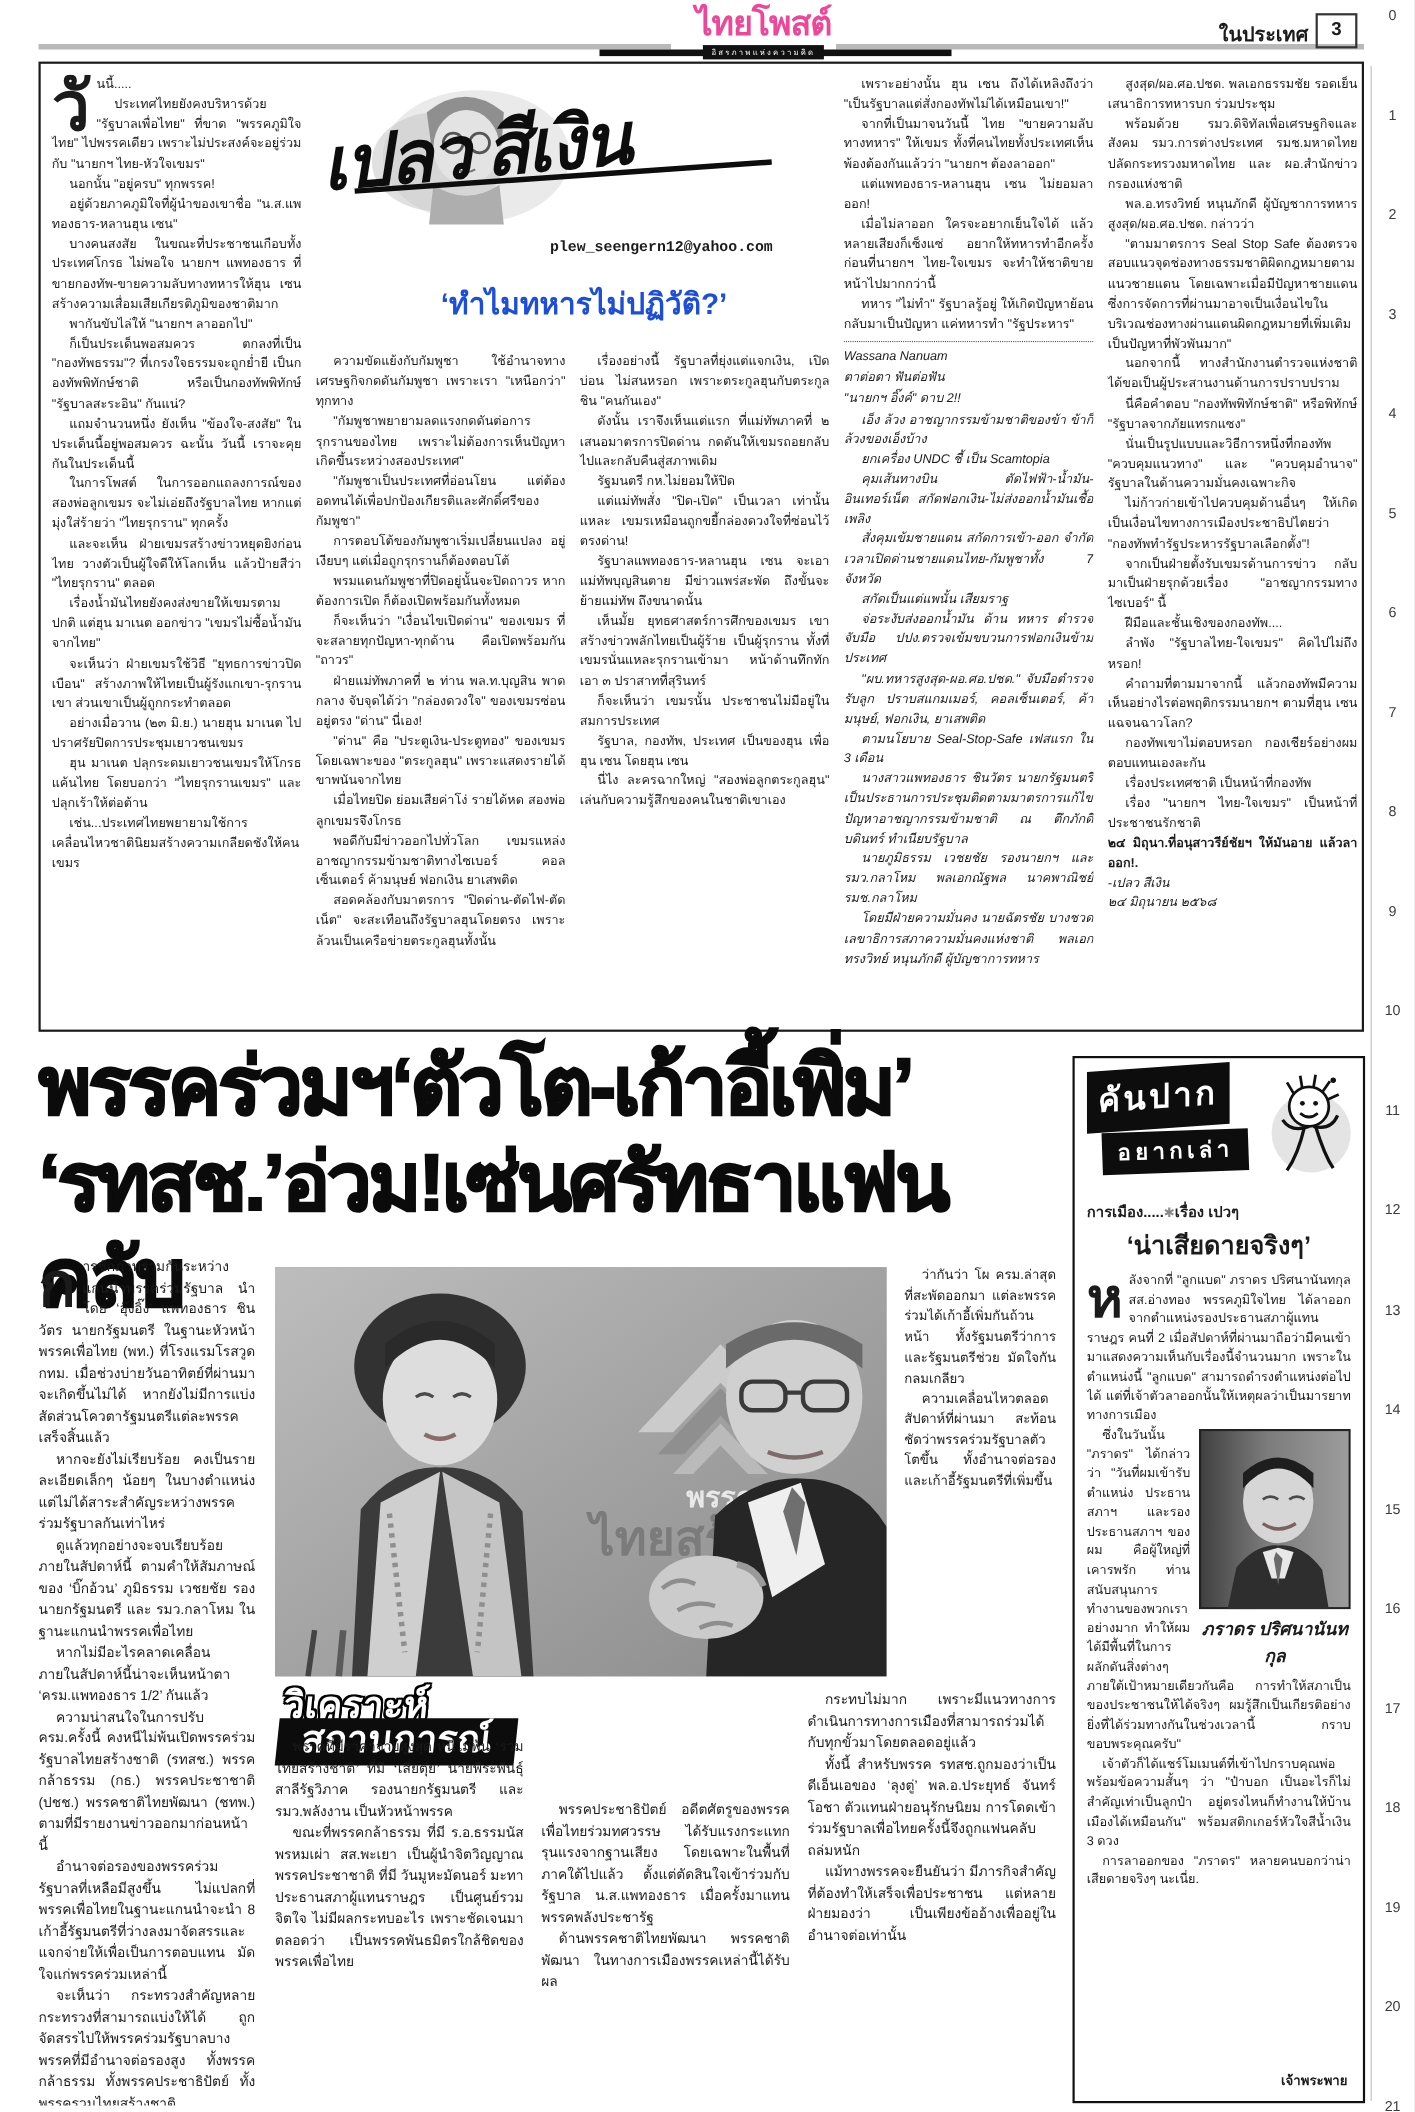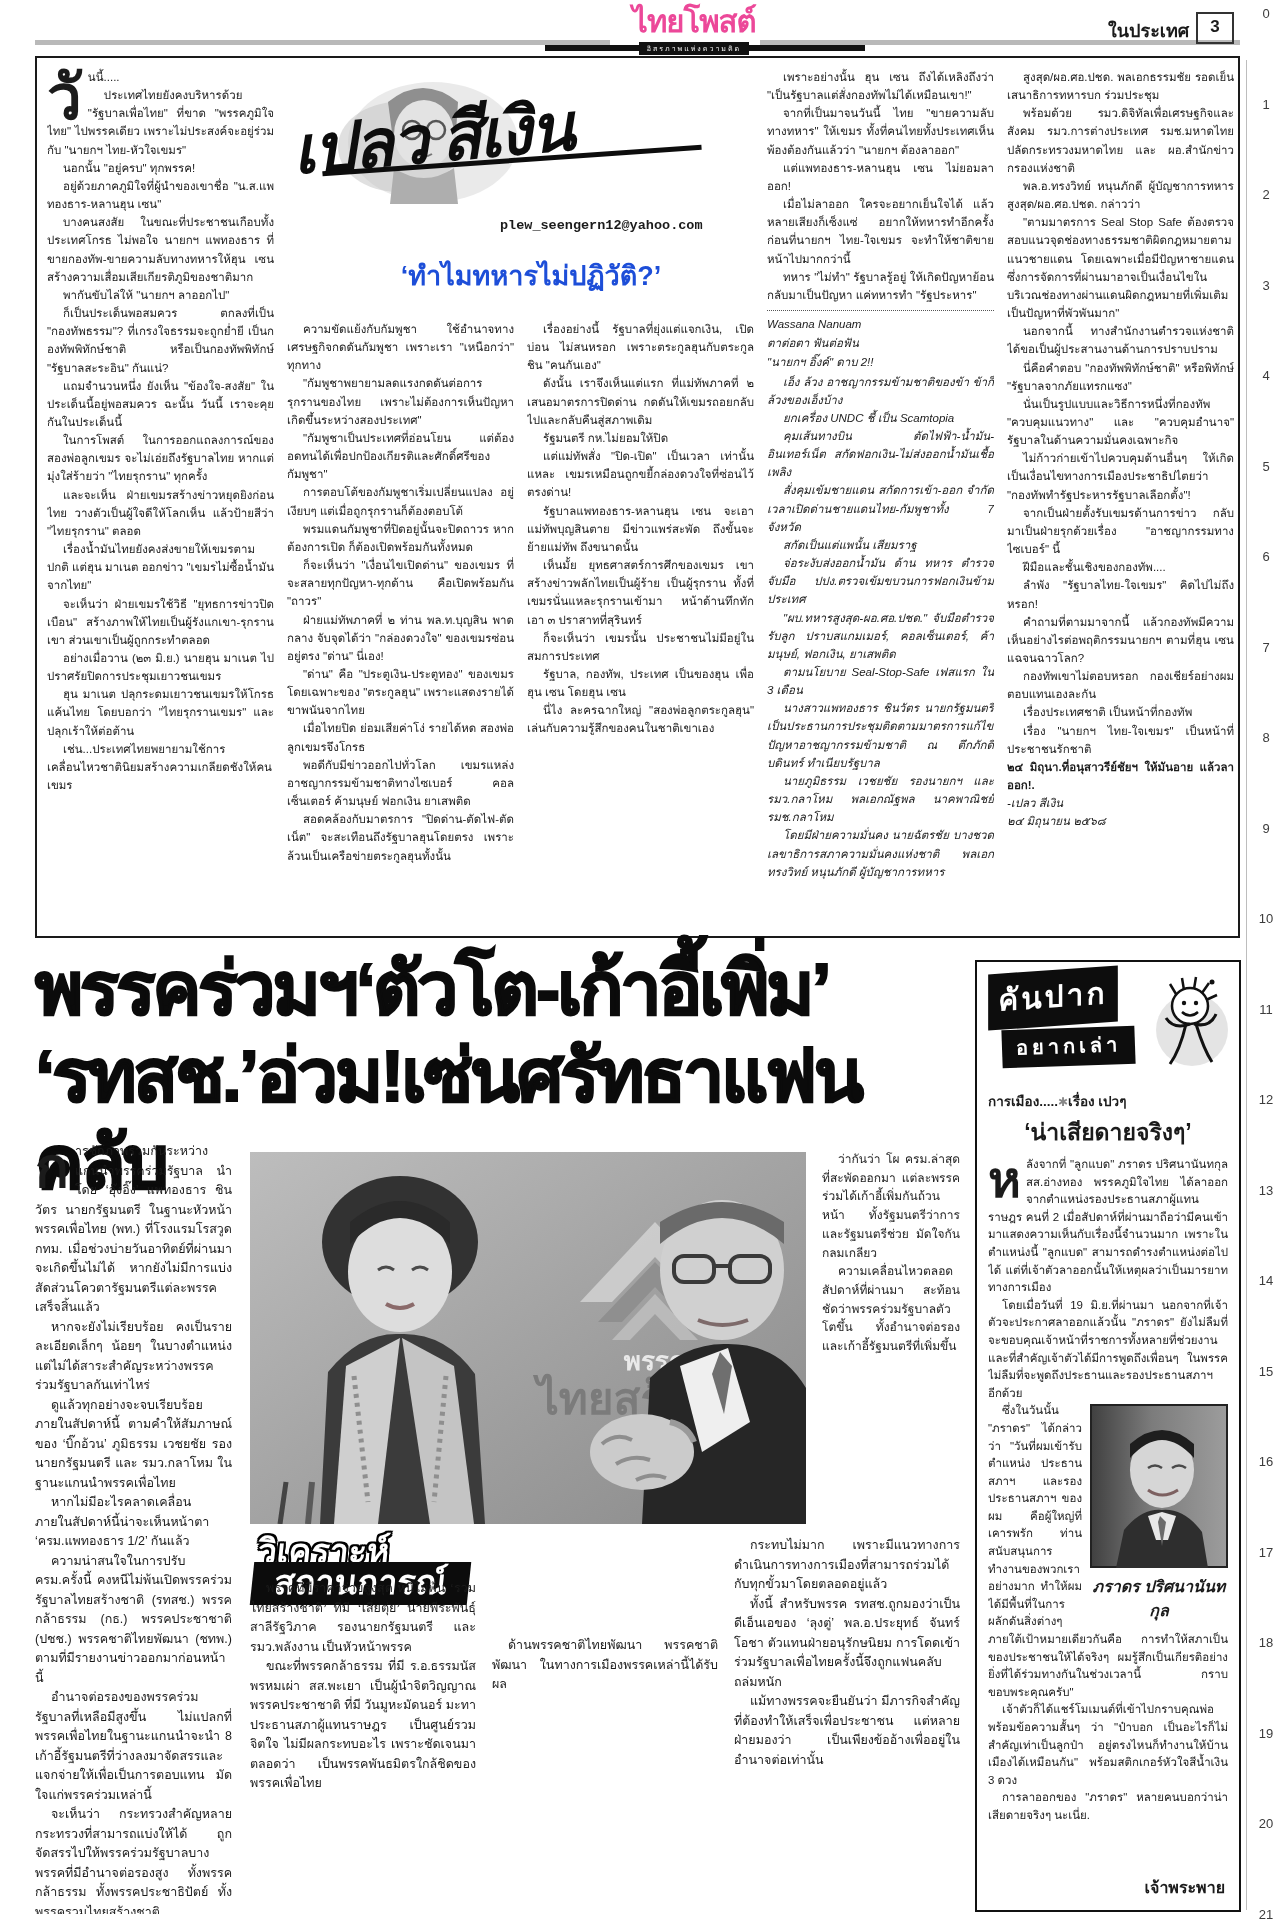"โดยเมื่อวันที่ 19 มิ.ย.ที่ผ่านมา" p { html: <p>โดยเมื่อวันที่ 19 มิ.ย.ที่ผ่านมา นอกจากที่เจ้าตัวจะประกาศลาออกแล้วนั้น "ภราดร" ยังไม่ลืมที่จะขอบคุณเจ้าหน้าที่ราชการทั้งหลายที่ช่วยงาน และที่สำคัญเจ้าตัวได้มีการพูดถึงเพื่อนๆ ในพรรค ไม่ลืมที่จะพูดถึงประธานและรองประธานสภาฯ อีกด้วย</p> -> none }
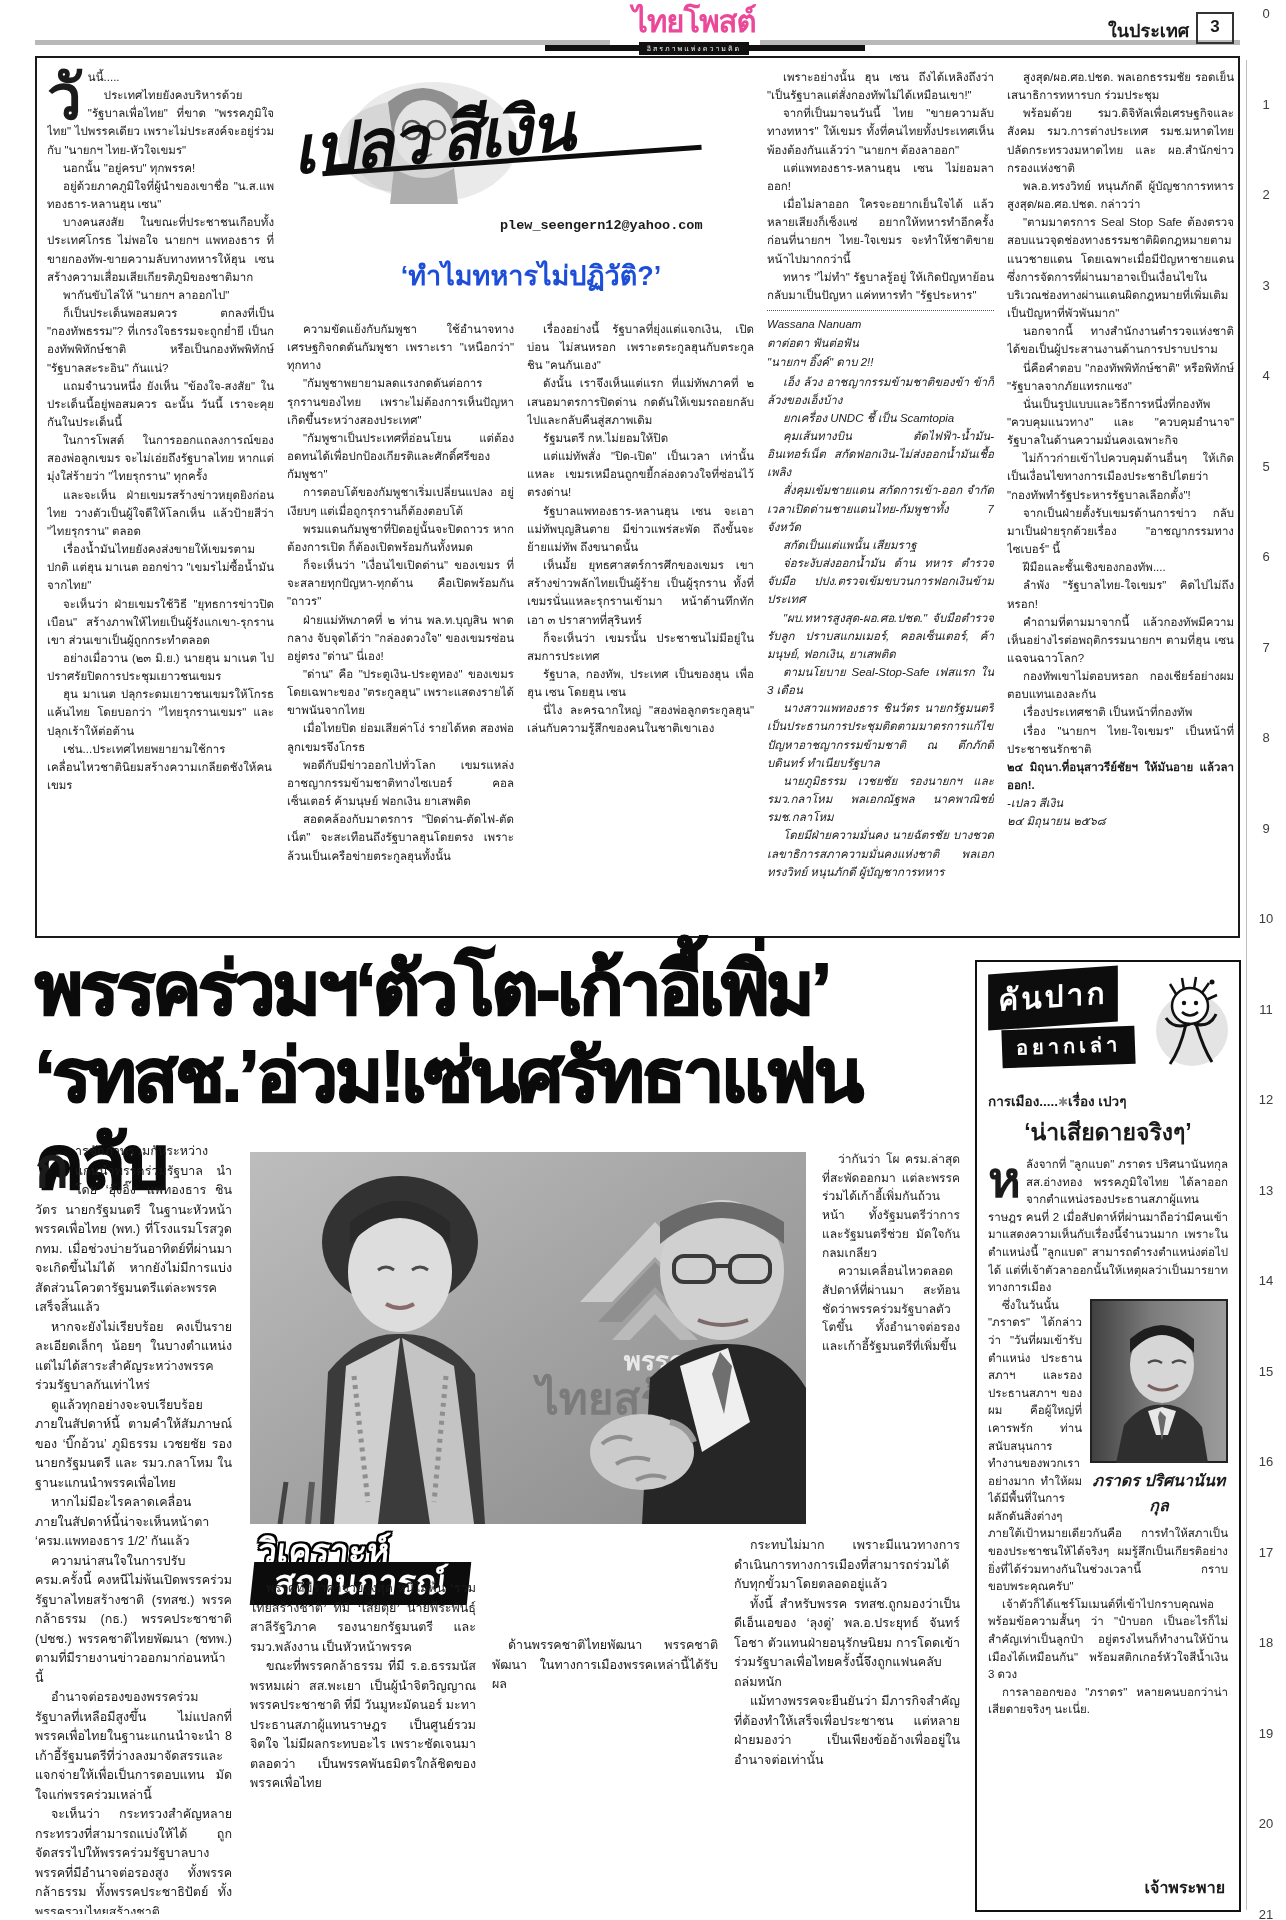"พรรคประชาธิปัตย์" p { html: none -> <p>พรรคประชาธิปัตย์ อดีตศัตรูของพรรคเพื่อไทยร่วมทศวรรษ ได้รับแรงกระแทกรุนแรงจากฐานเสียง โดยเฉพาะในพื้นที่ภาคใต้ไปแล้ว ตั้งแต่ตัดสินใจเข้าร่วมกับรัฐบาล น.ส.แพทองธาร เมื่อครั้งมาแทนพรรคพลังประชารัฐ</p> }
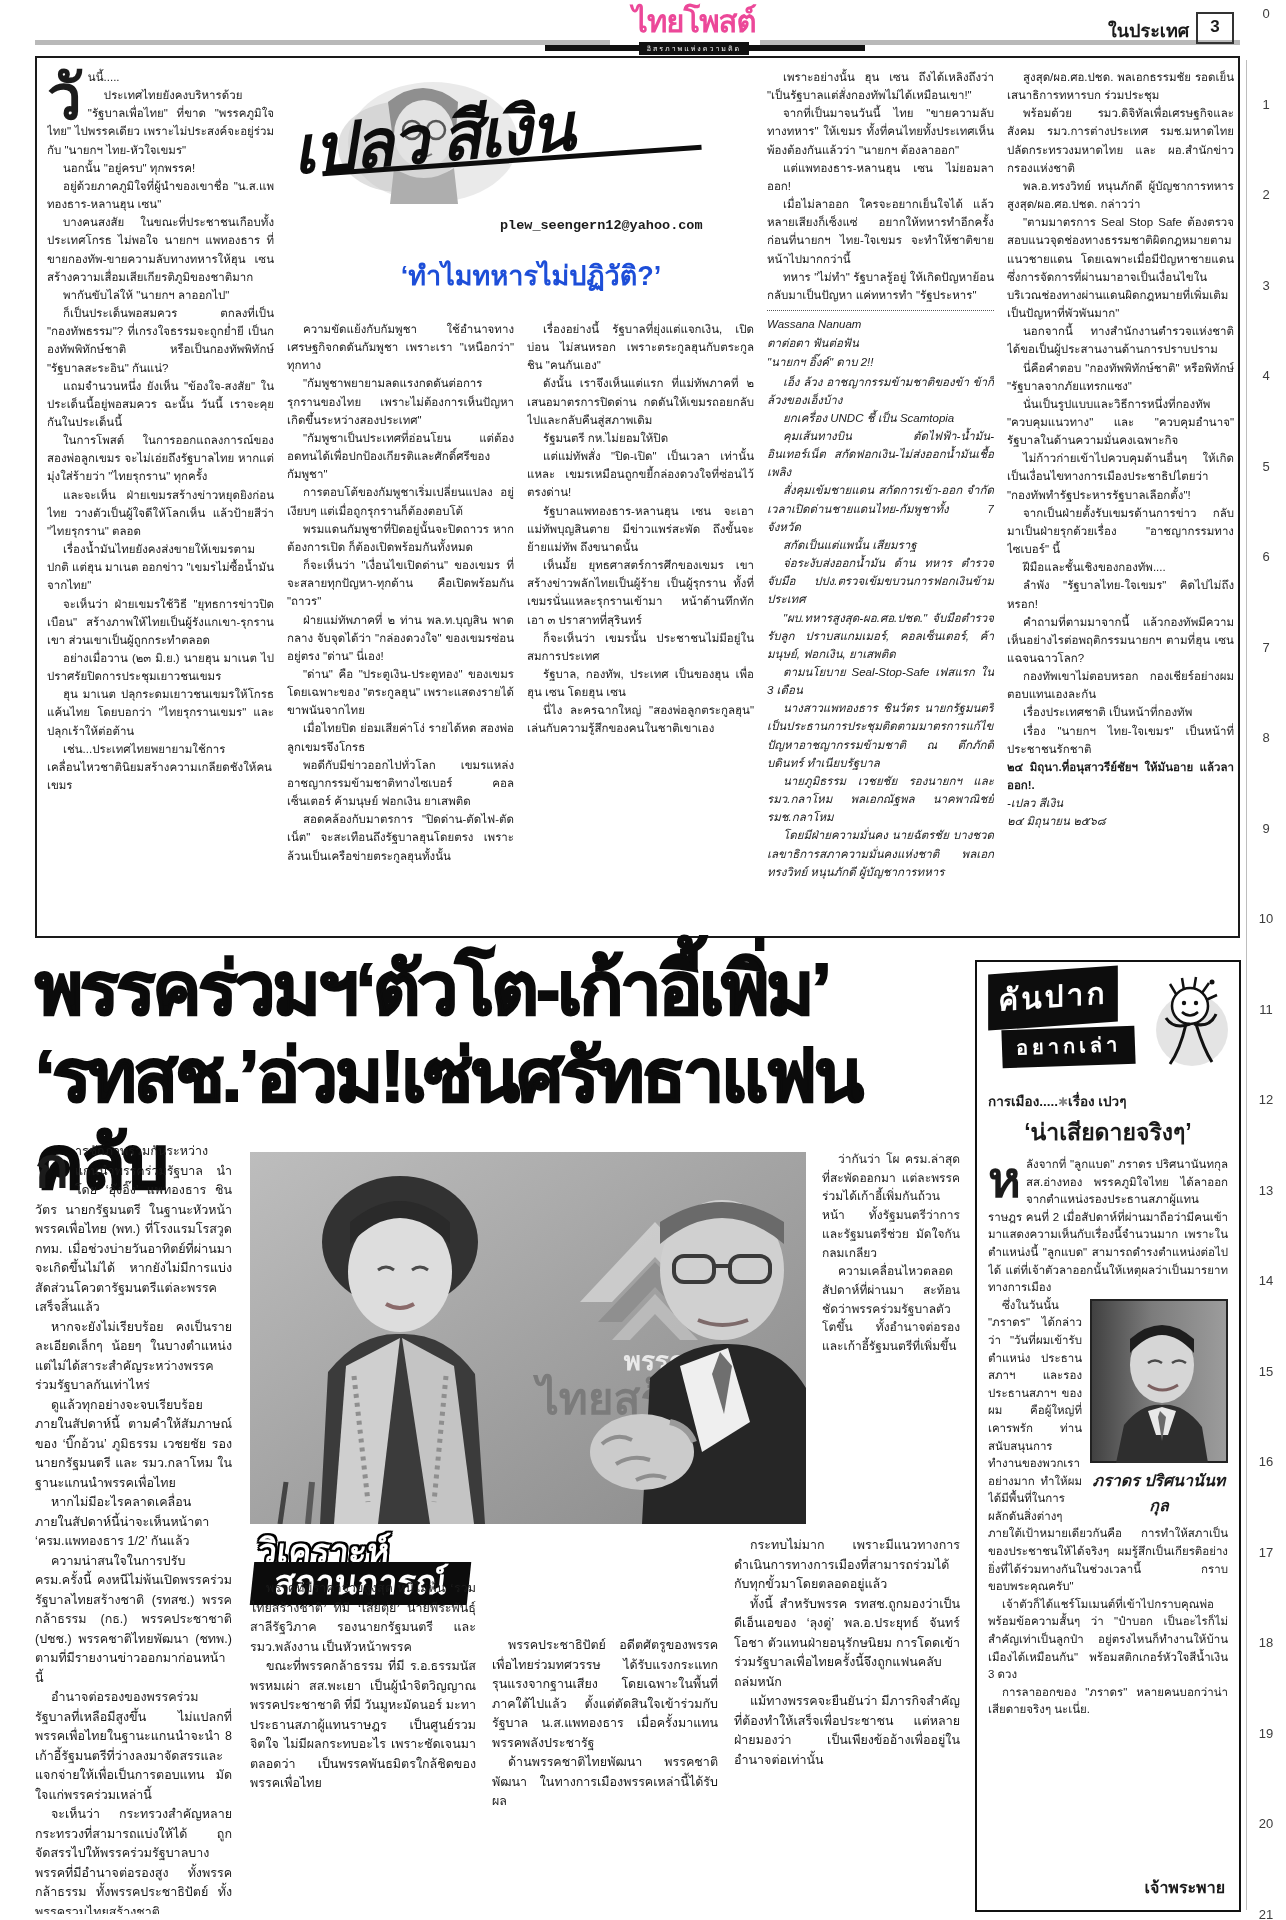"เจ้าพระพาย" .kp-sign { font-size: 16px -> 12px }
